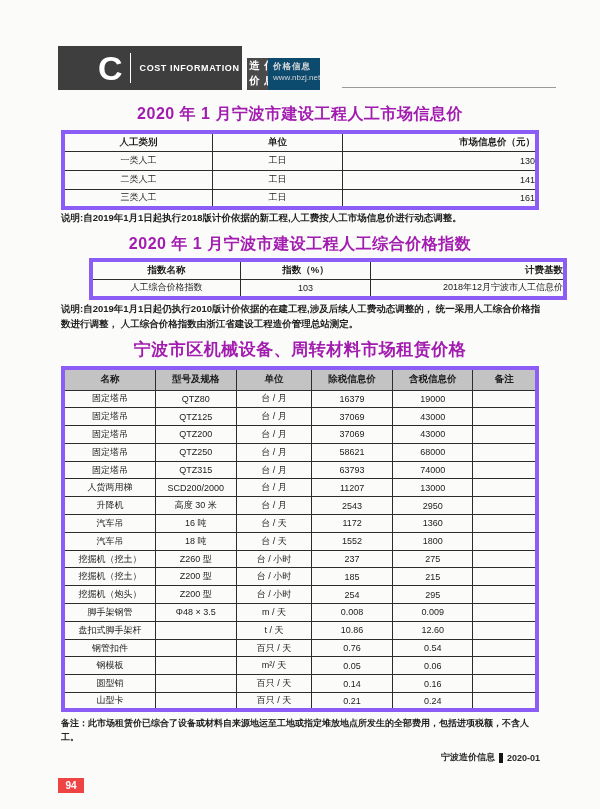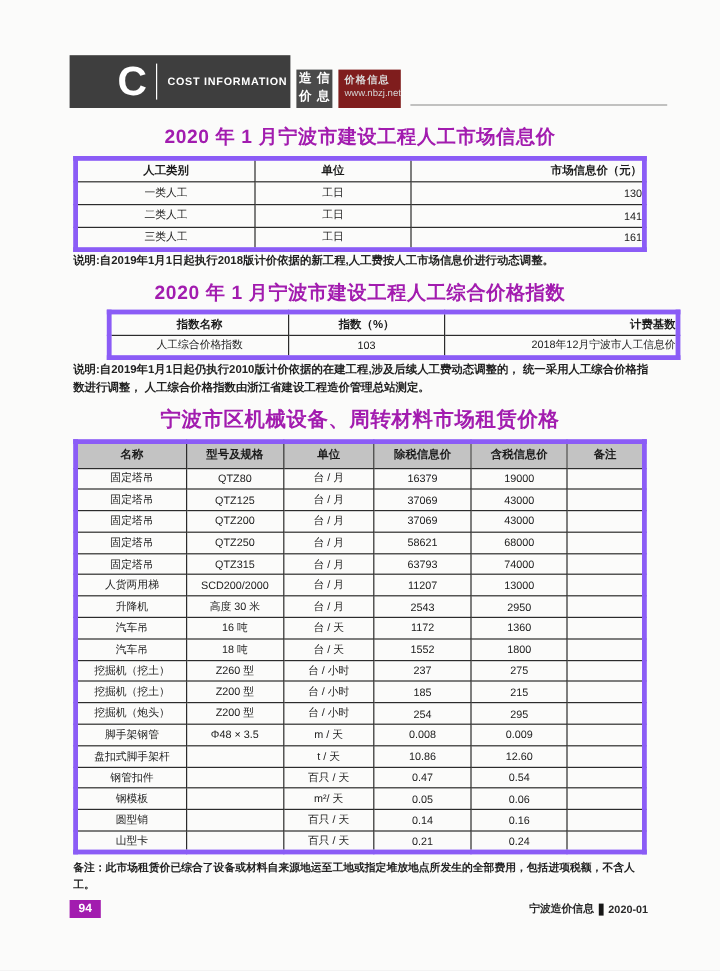"价格信息" .badge2 { background: #7f1d1d -> #0c4a6e; left: 282px -> 268px }
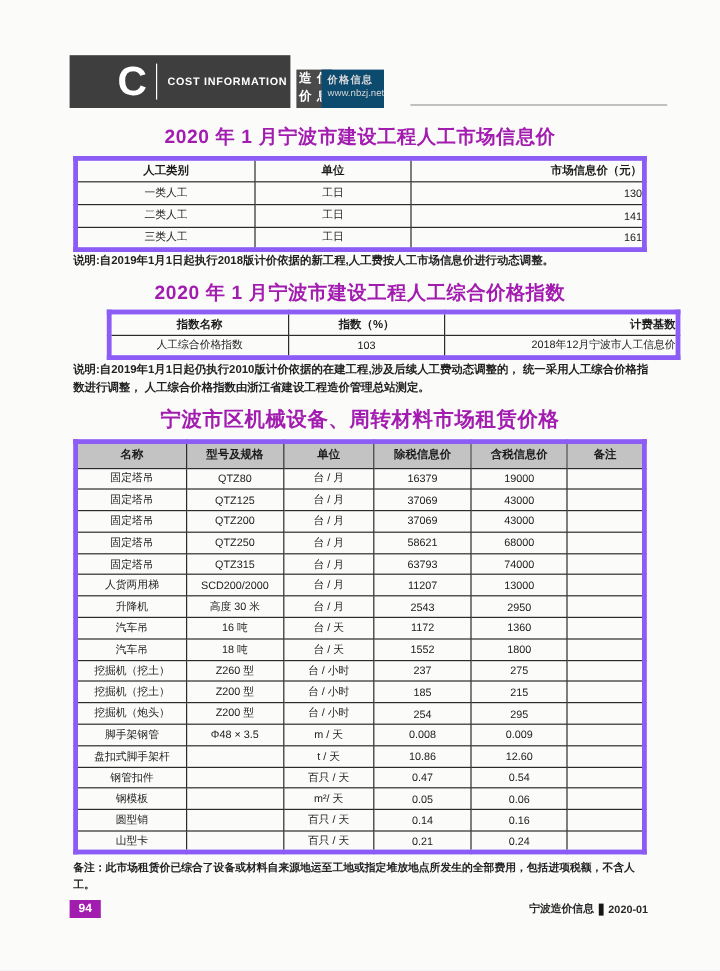"0.47" td { text: 0.47 -> 0.76 }
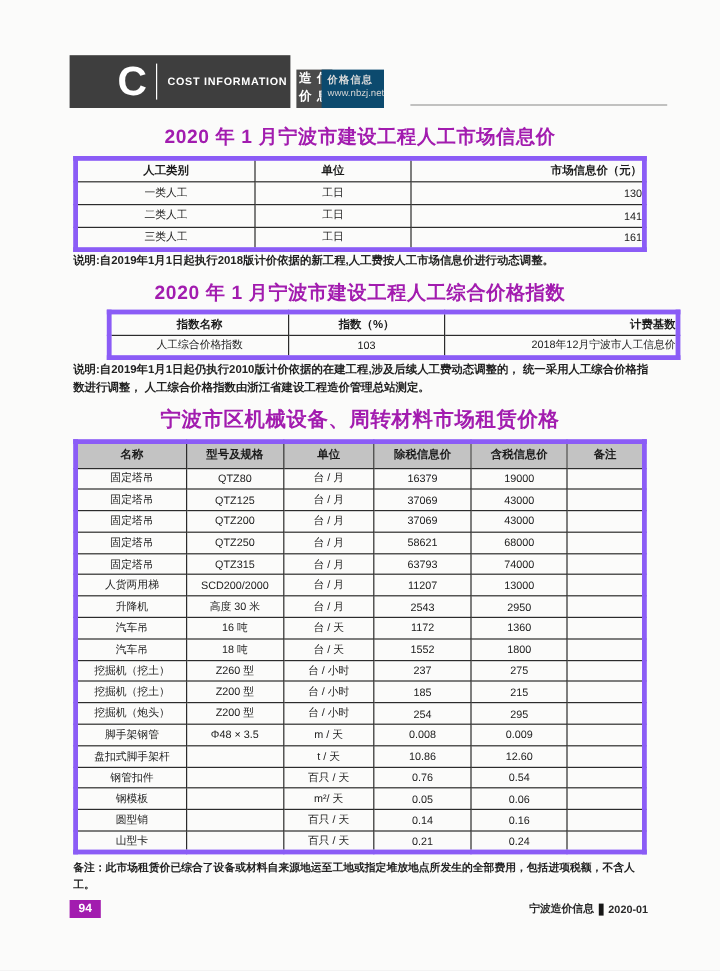"94" .page-num { background: #a21caf -> #ef4444; top: 750px -> 778px }
